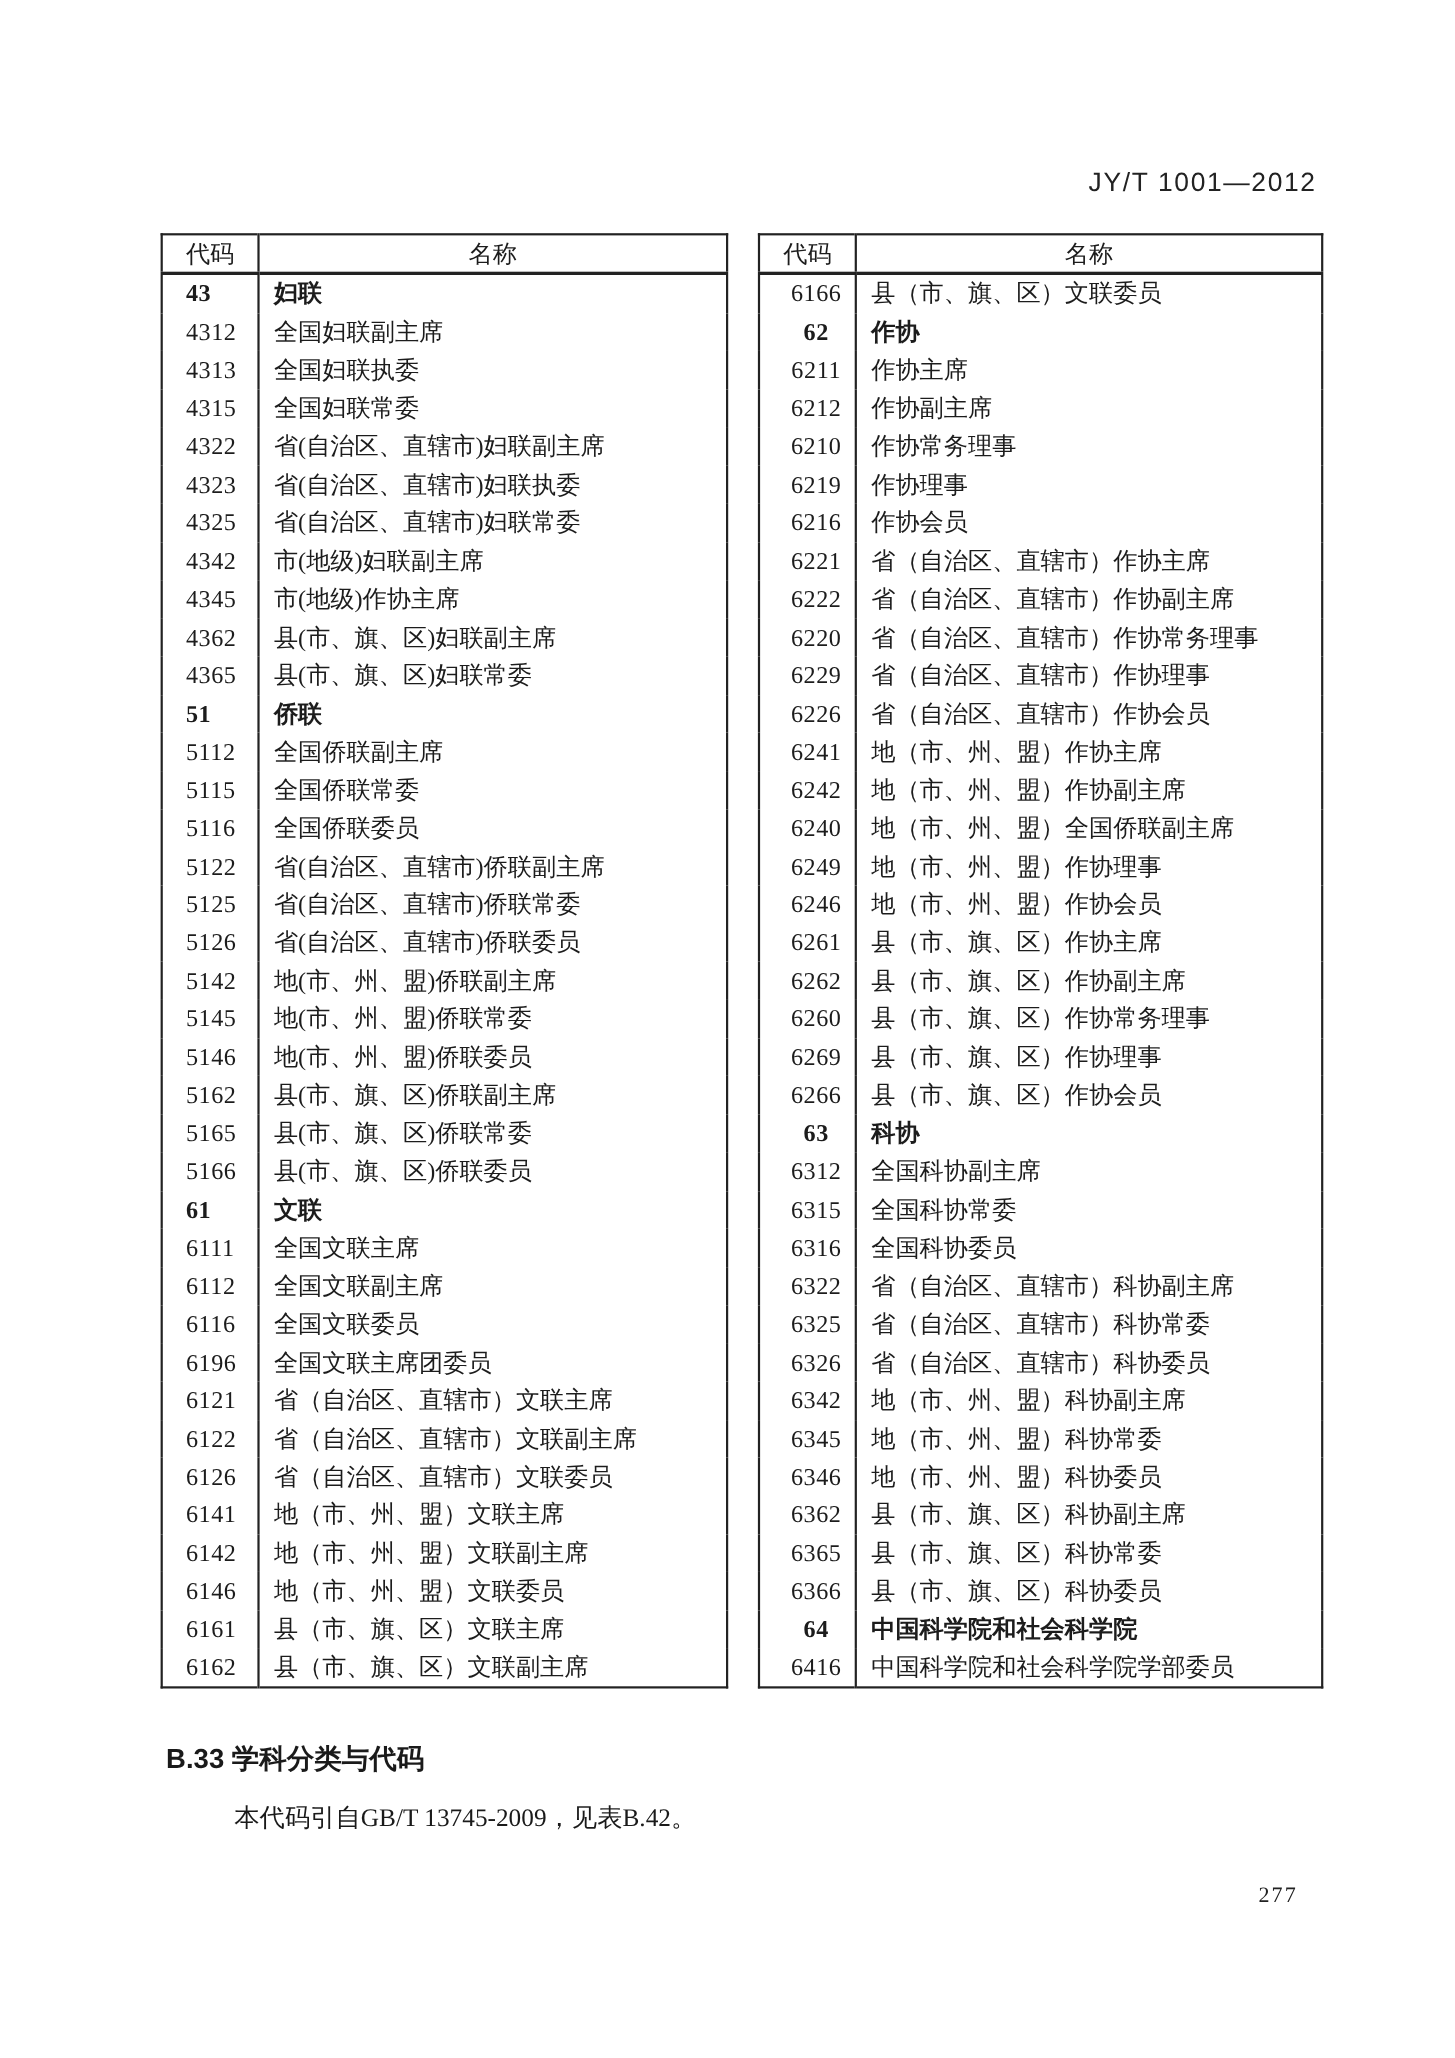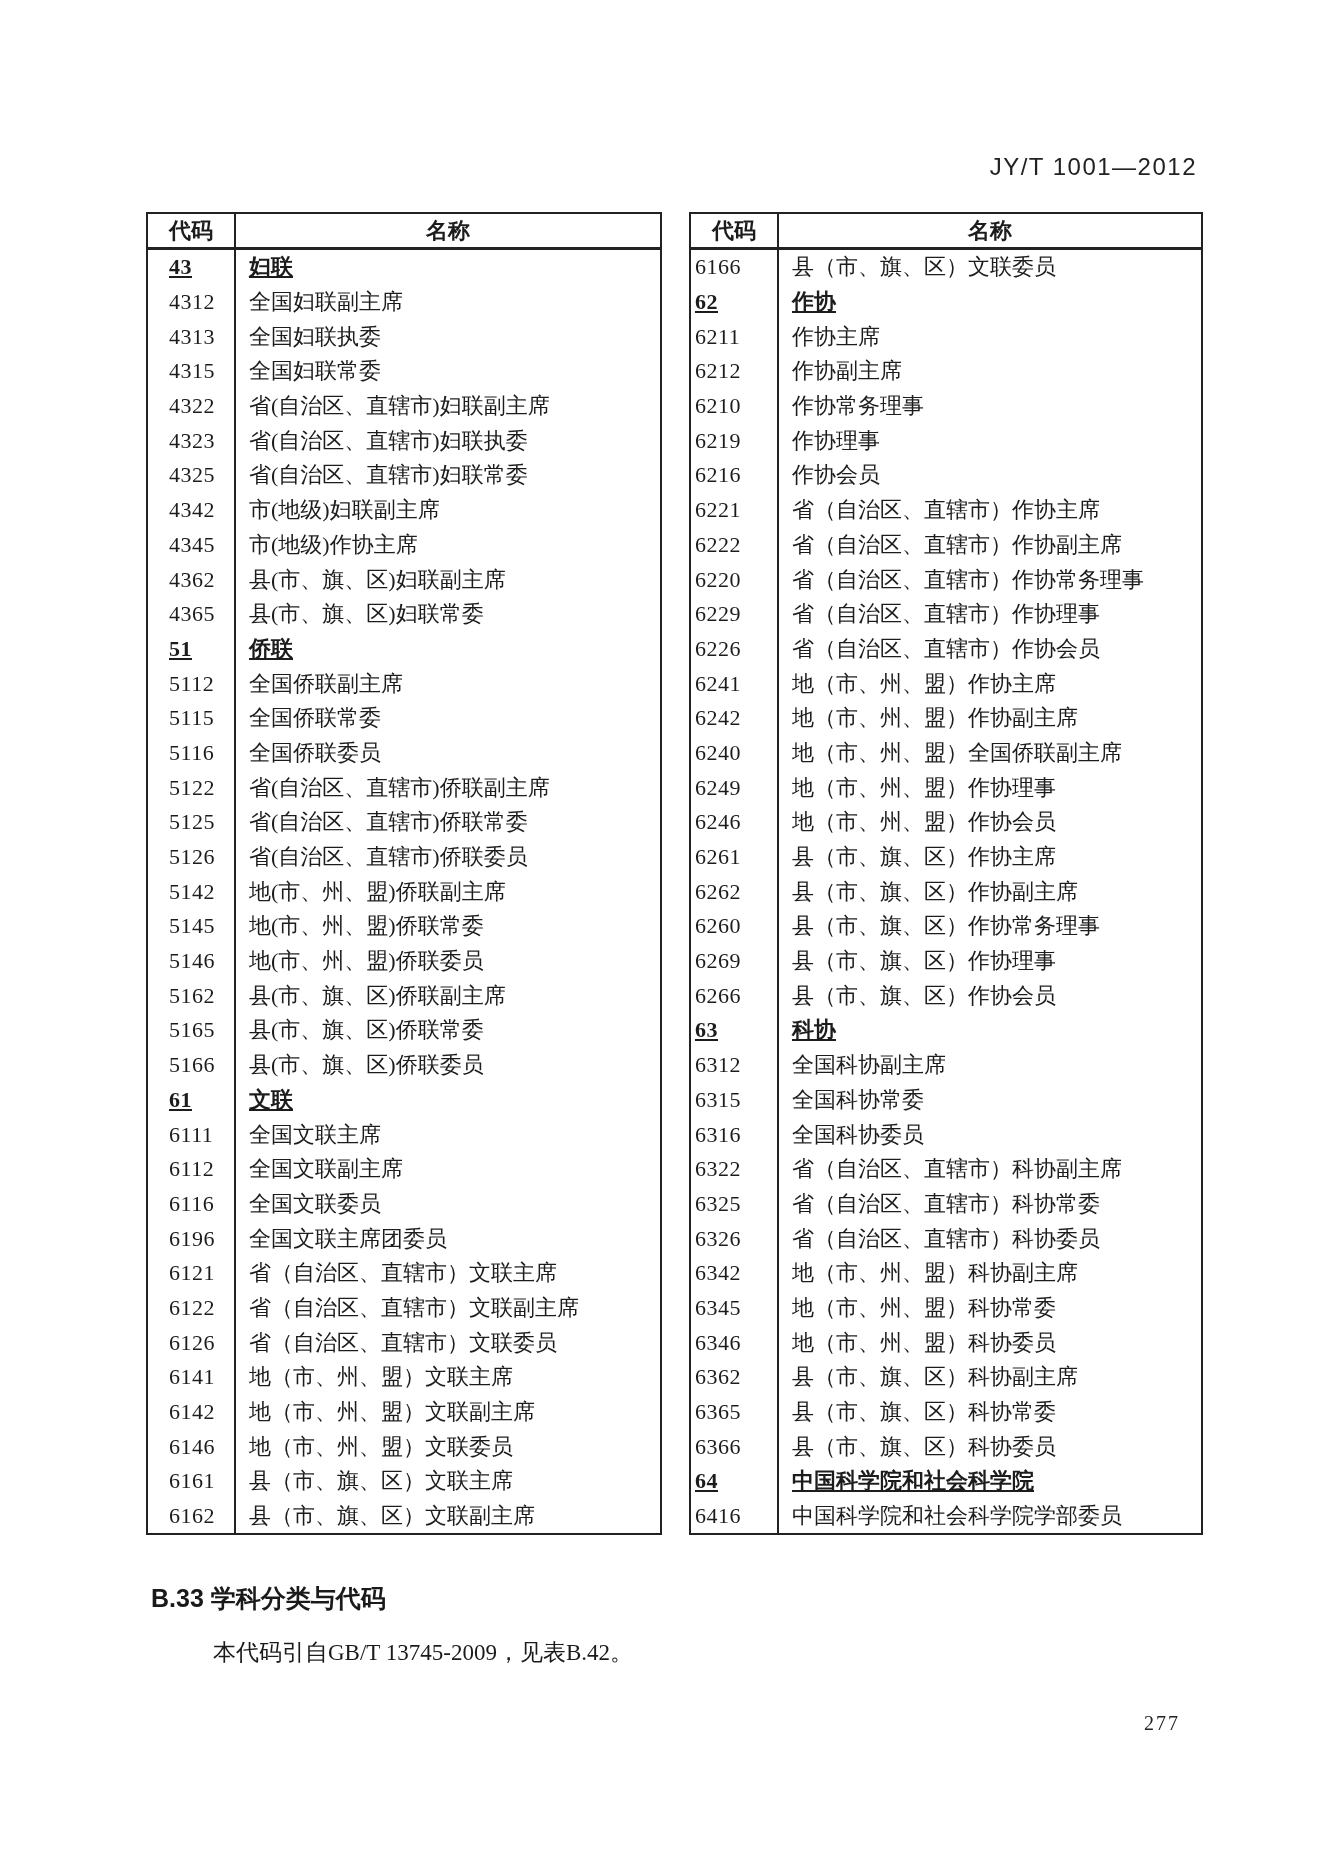"代码" .code-table th { font-weight: bold -> normal }
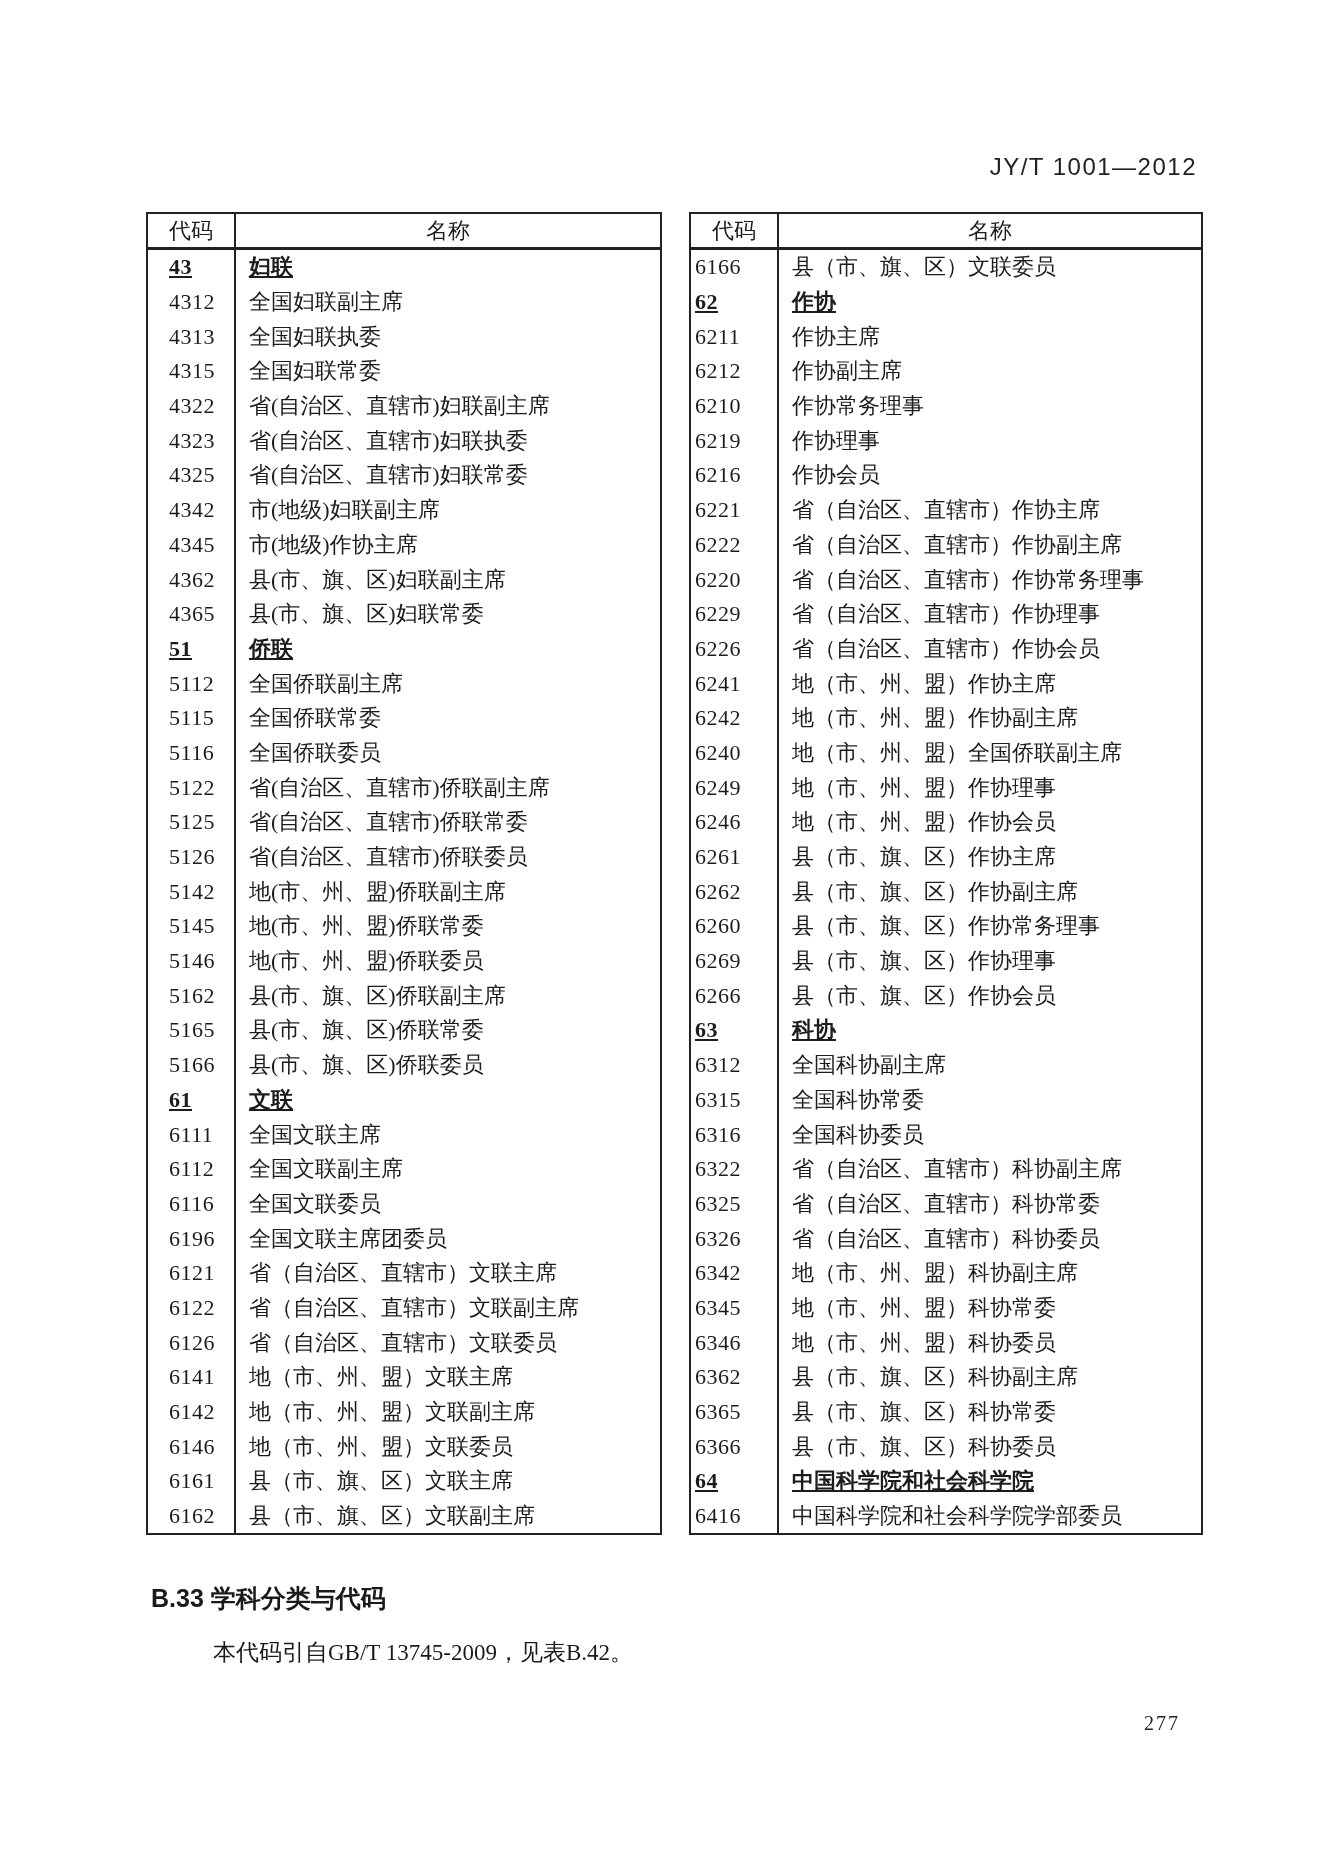"43" .code-table tr.section td { text-decoration: underline -> none }
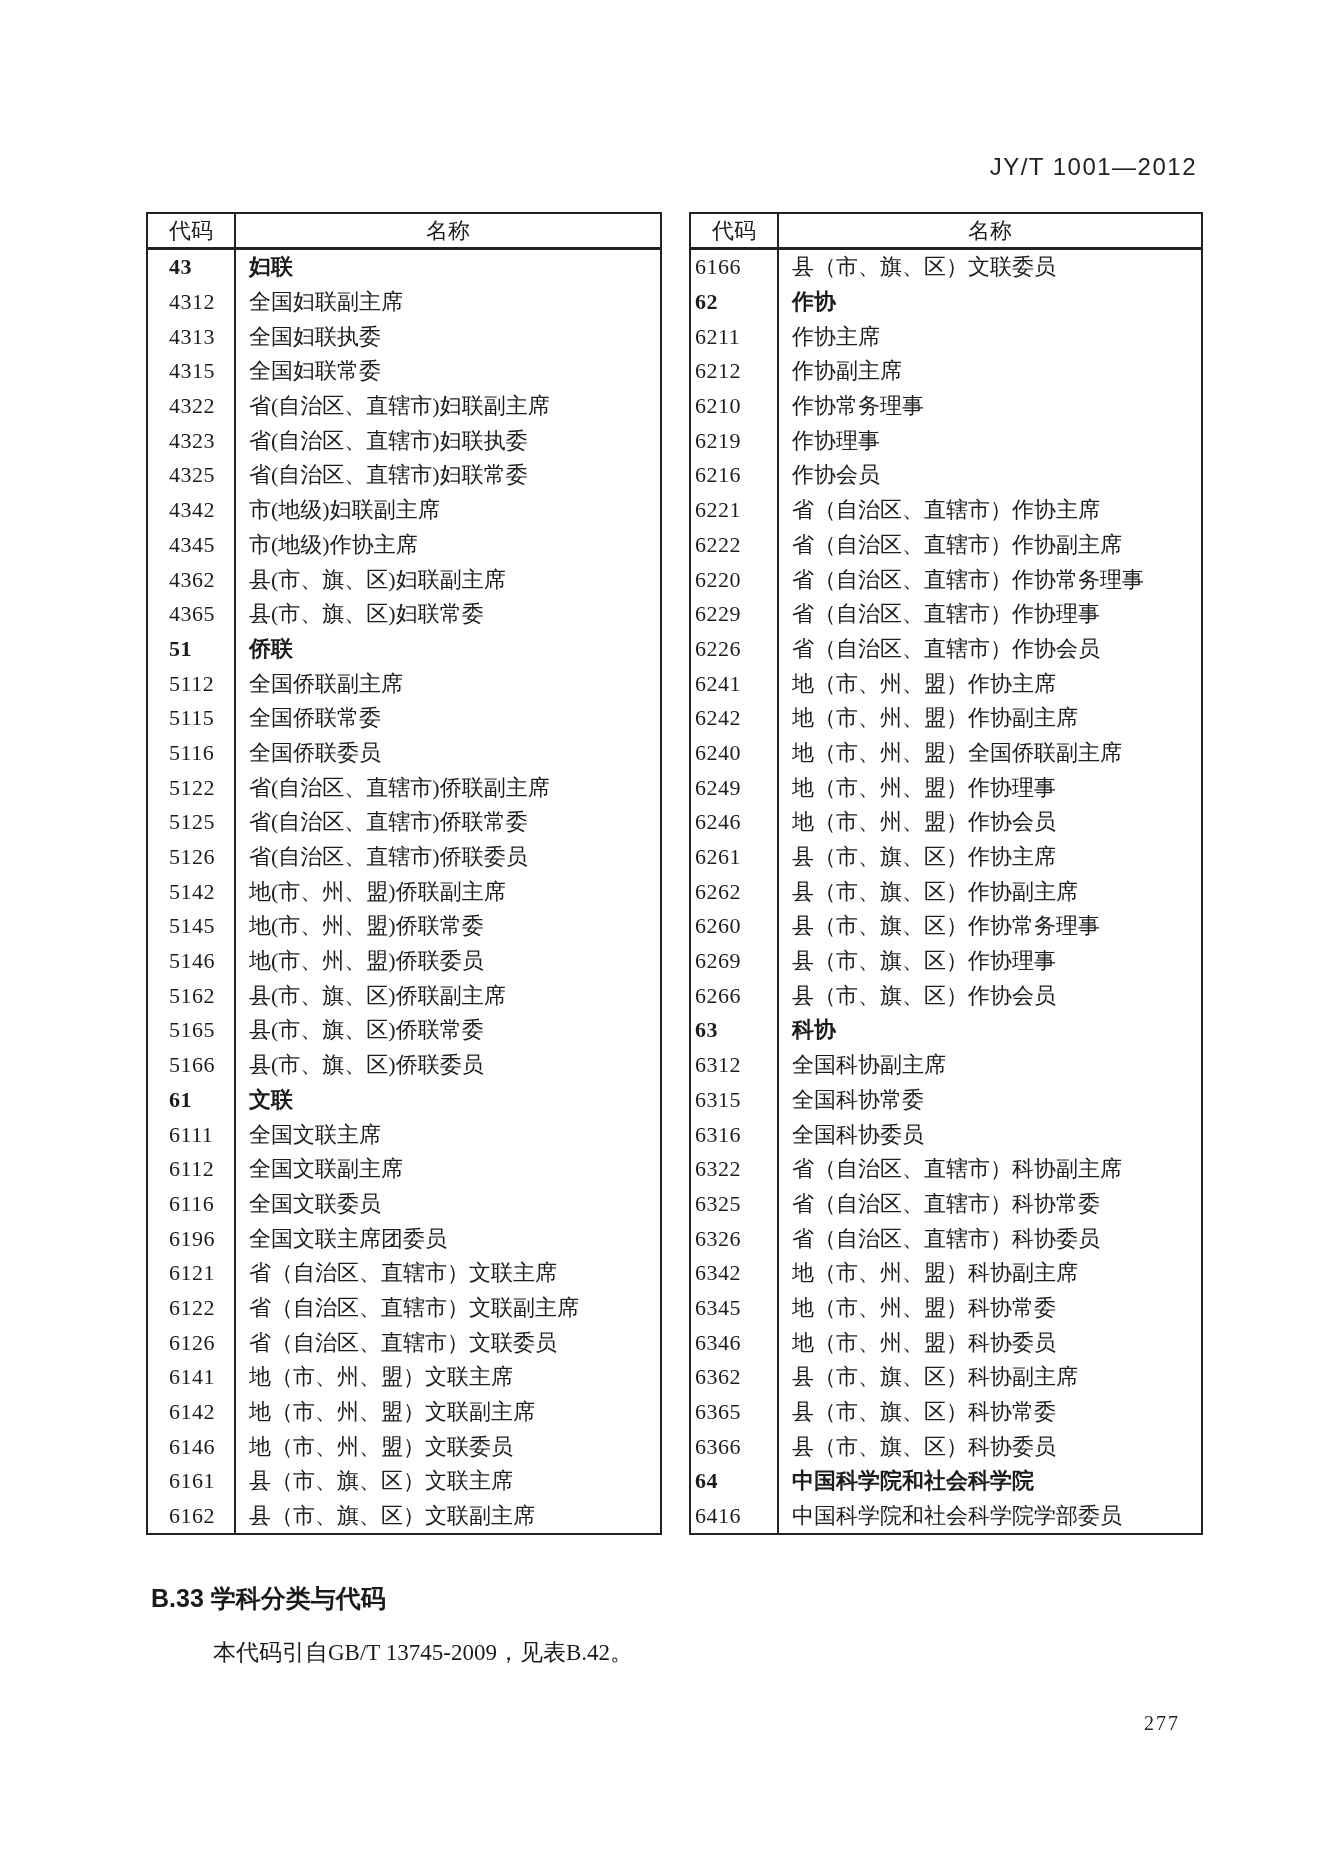"6166" table.code-table.right td.code-col { padding-left: 4px -> 16px; text-align: none -> center }
